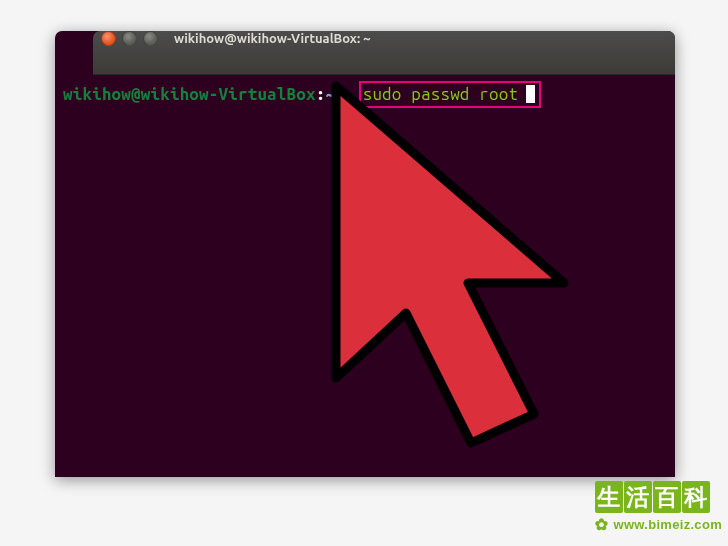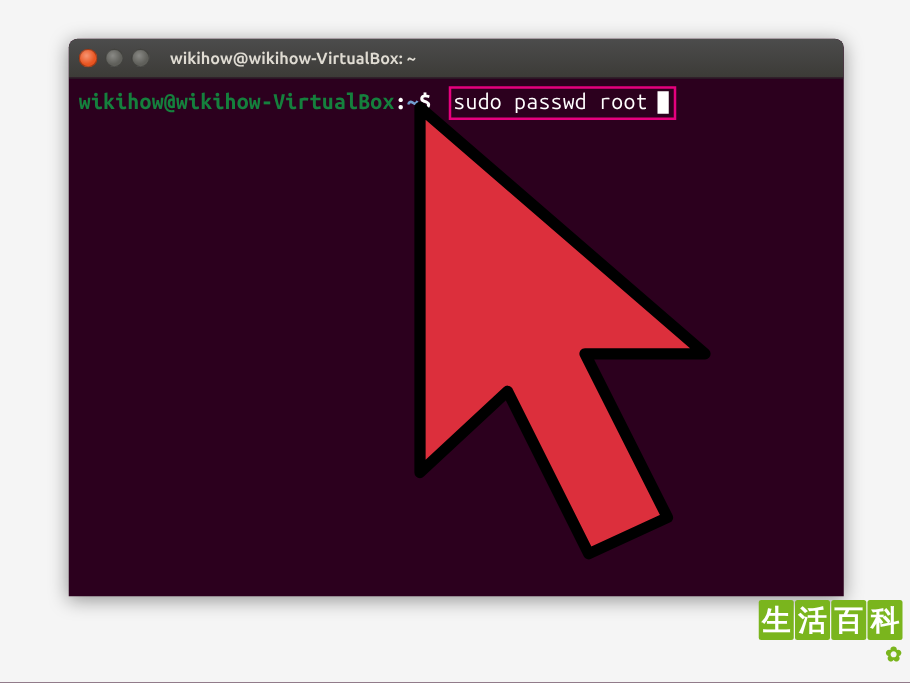"wikihow@wikihow-VirtualBox: ~" .titlebar { align-items: center -> flex-start; height: 32px -> 44px; margin-left: none -> 38px }
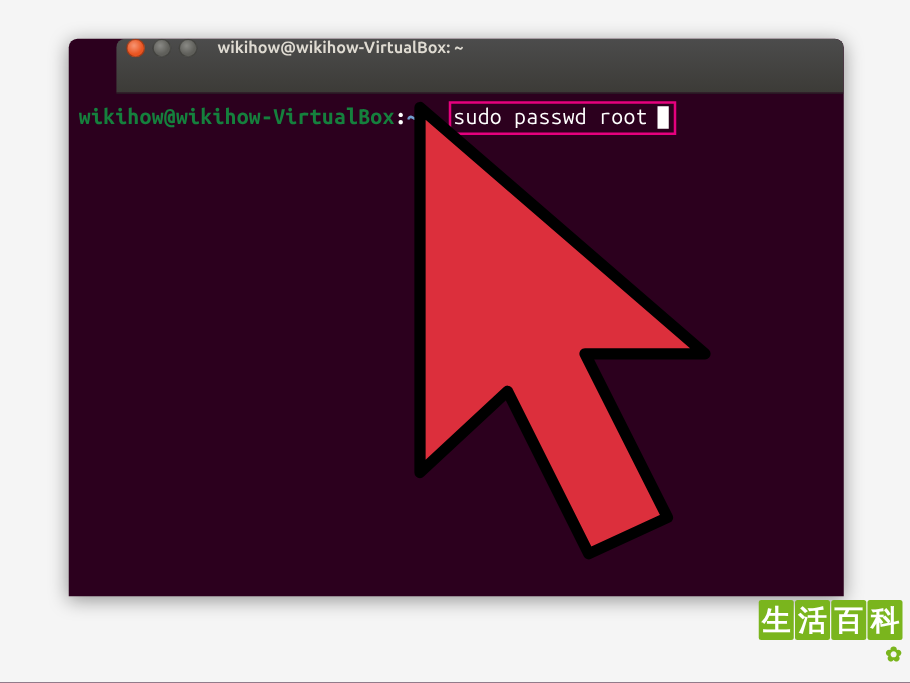"sudo passwd root" .command-highlight { color: #ffffff -> #84cc16 }
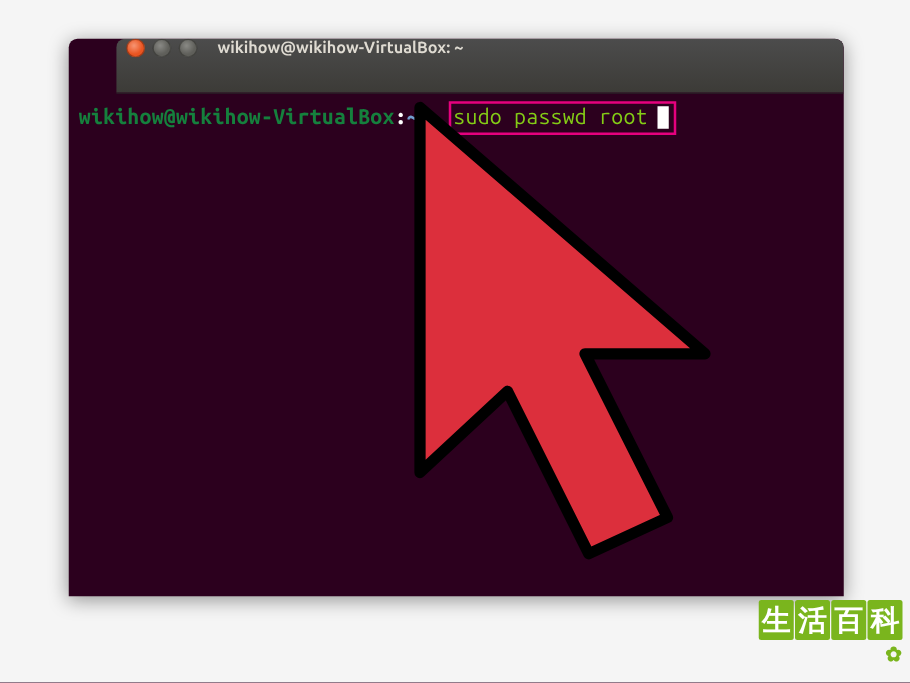"www.bimeiz.com" span { html: none -> <span>www.bimeiz.com</span> }
